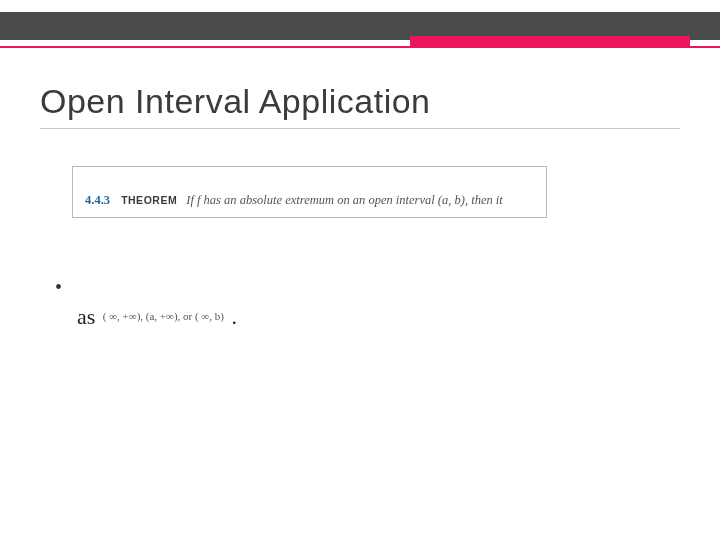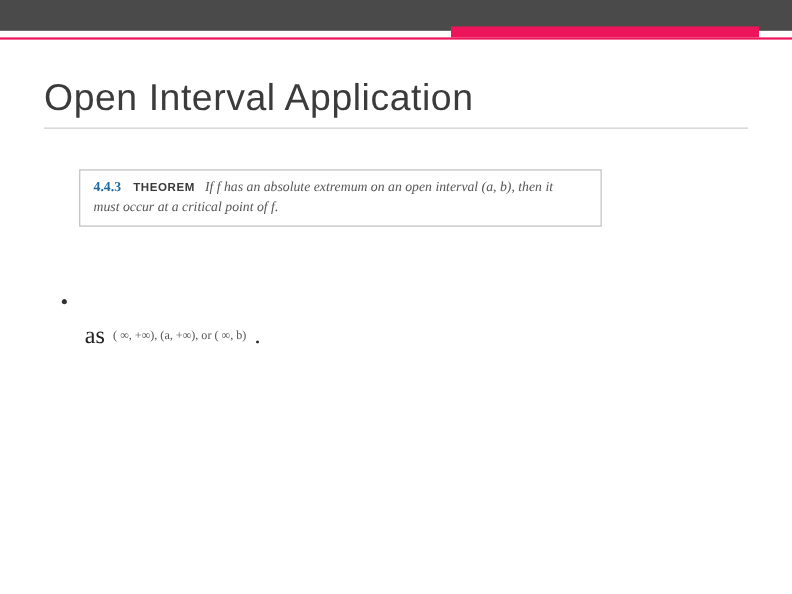"Open Interval Application" .slide { margin-top: none -> 12px }
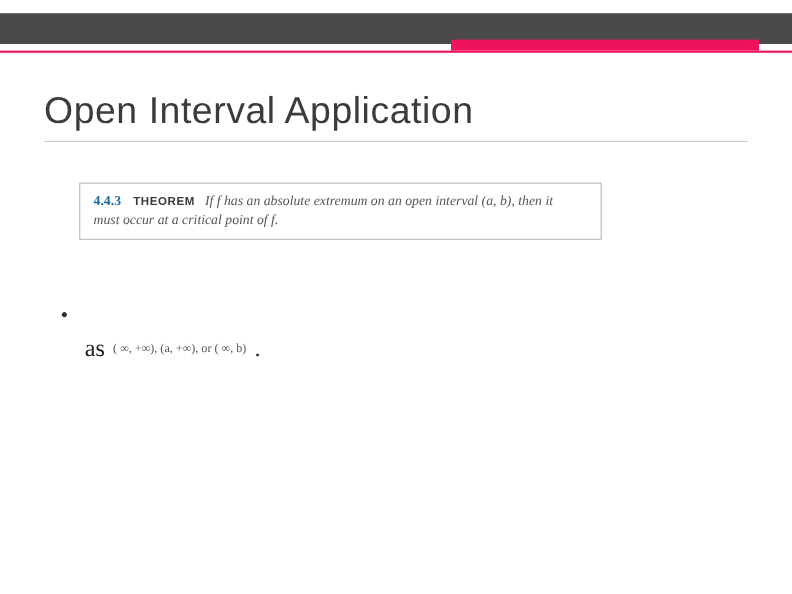"4.4.3 THEOREM If f has" .theorem-box { padding: 6px 12px 8px 12px -> 24px 12px 8px 12px }
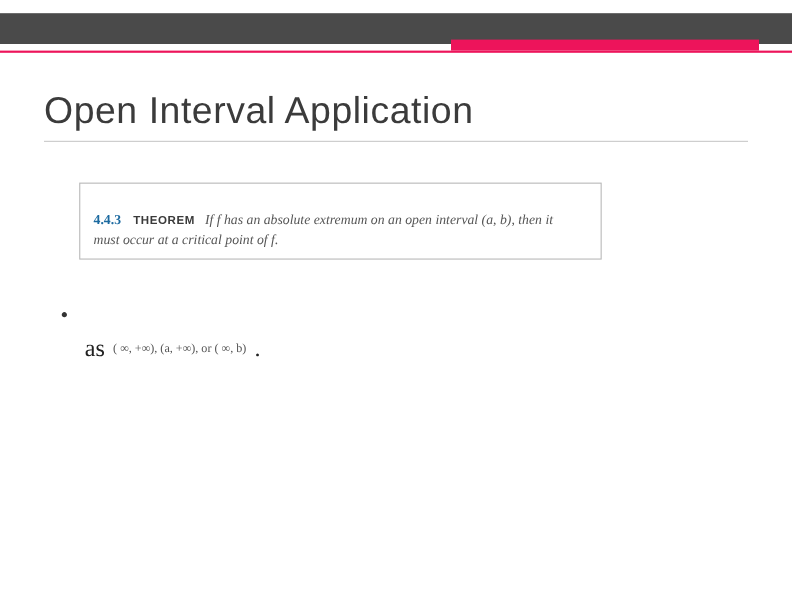"must occur at a critical" span.theorem-text { html: <span>must occur at a critical point of f.</span> -> none }
